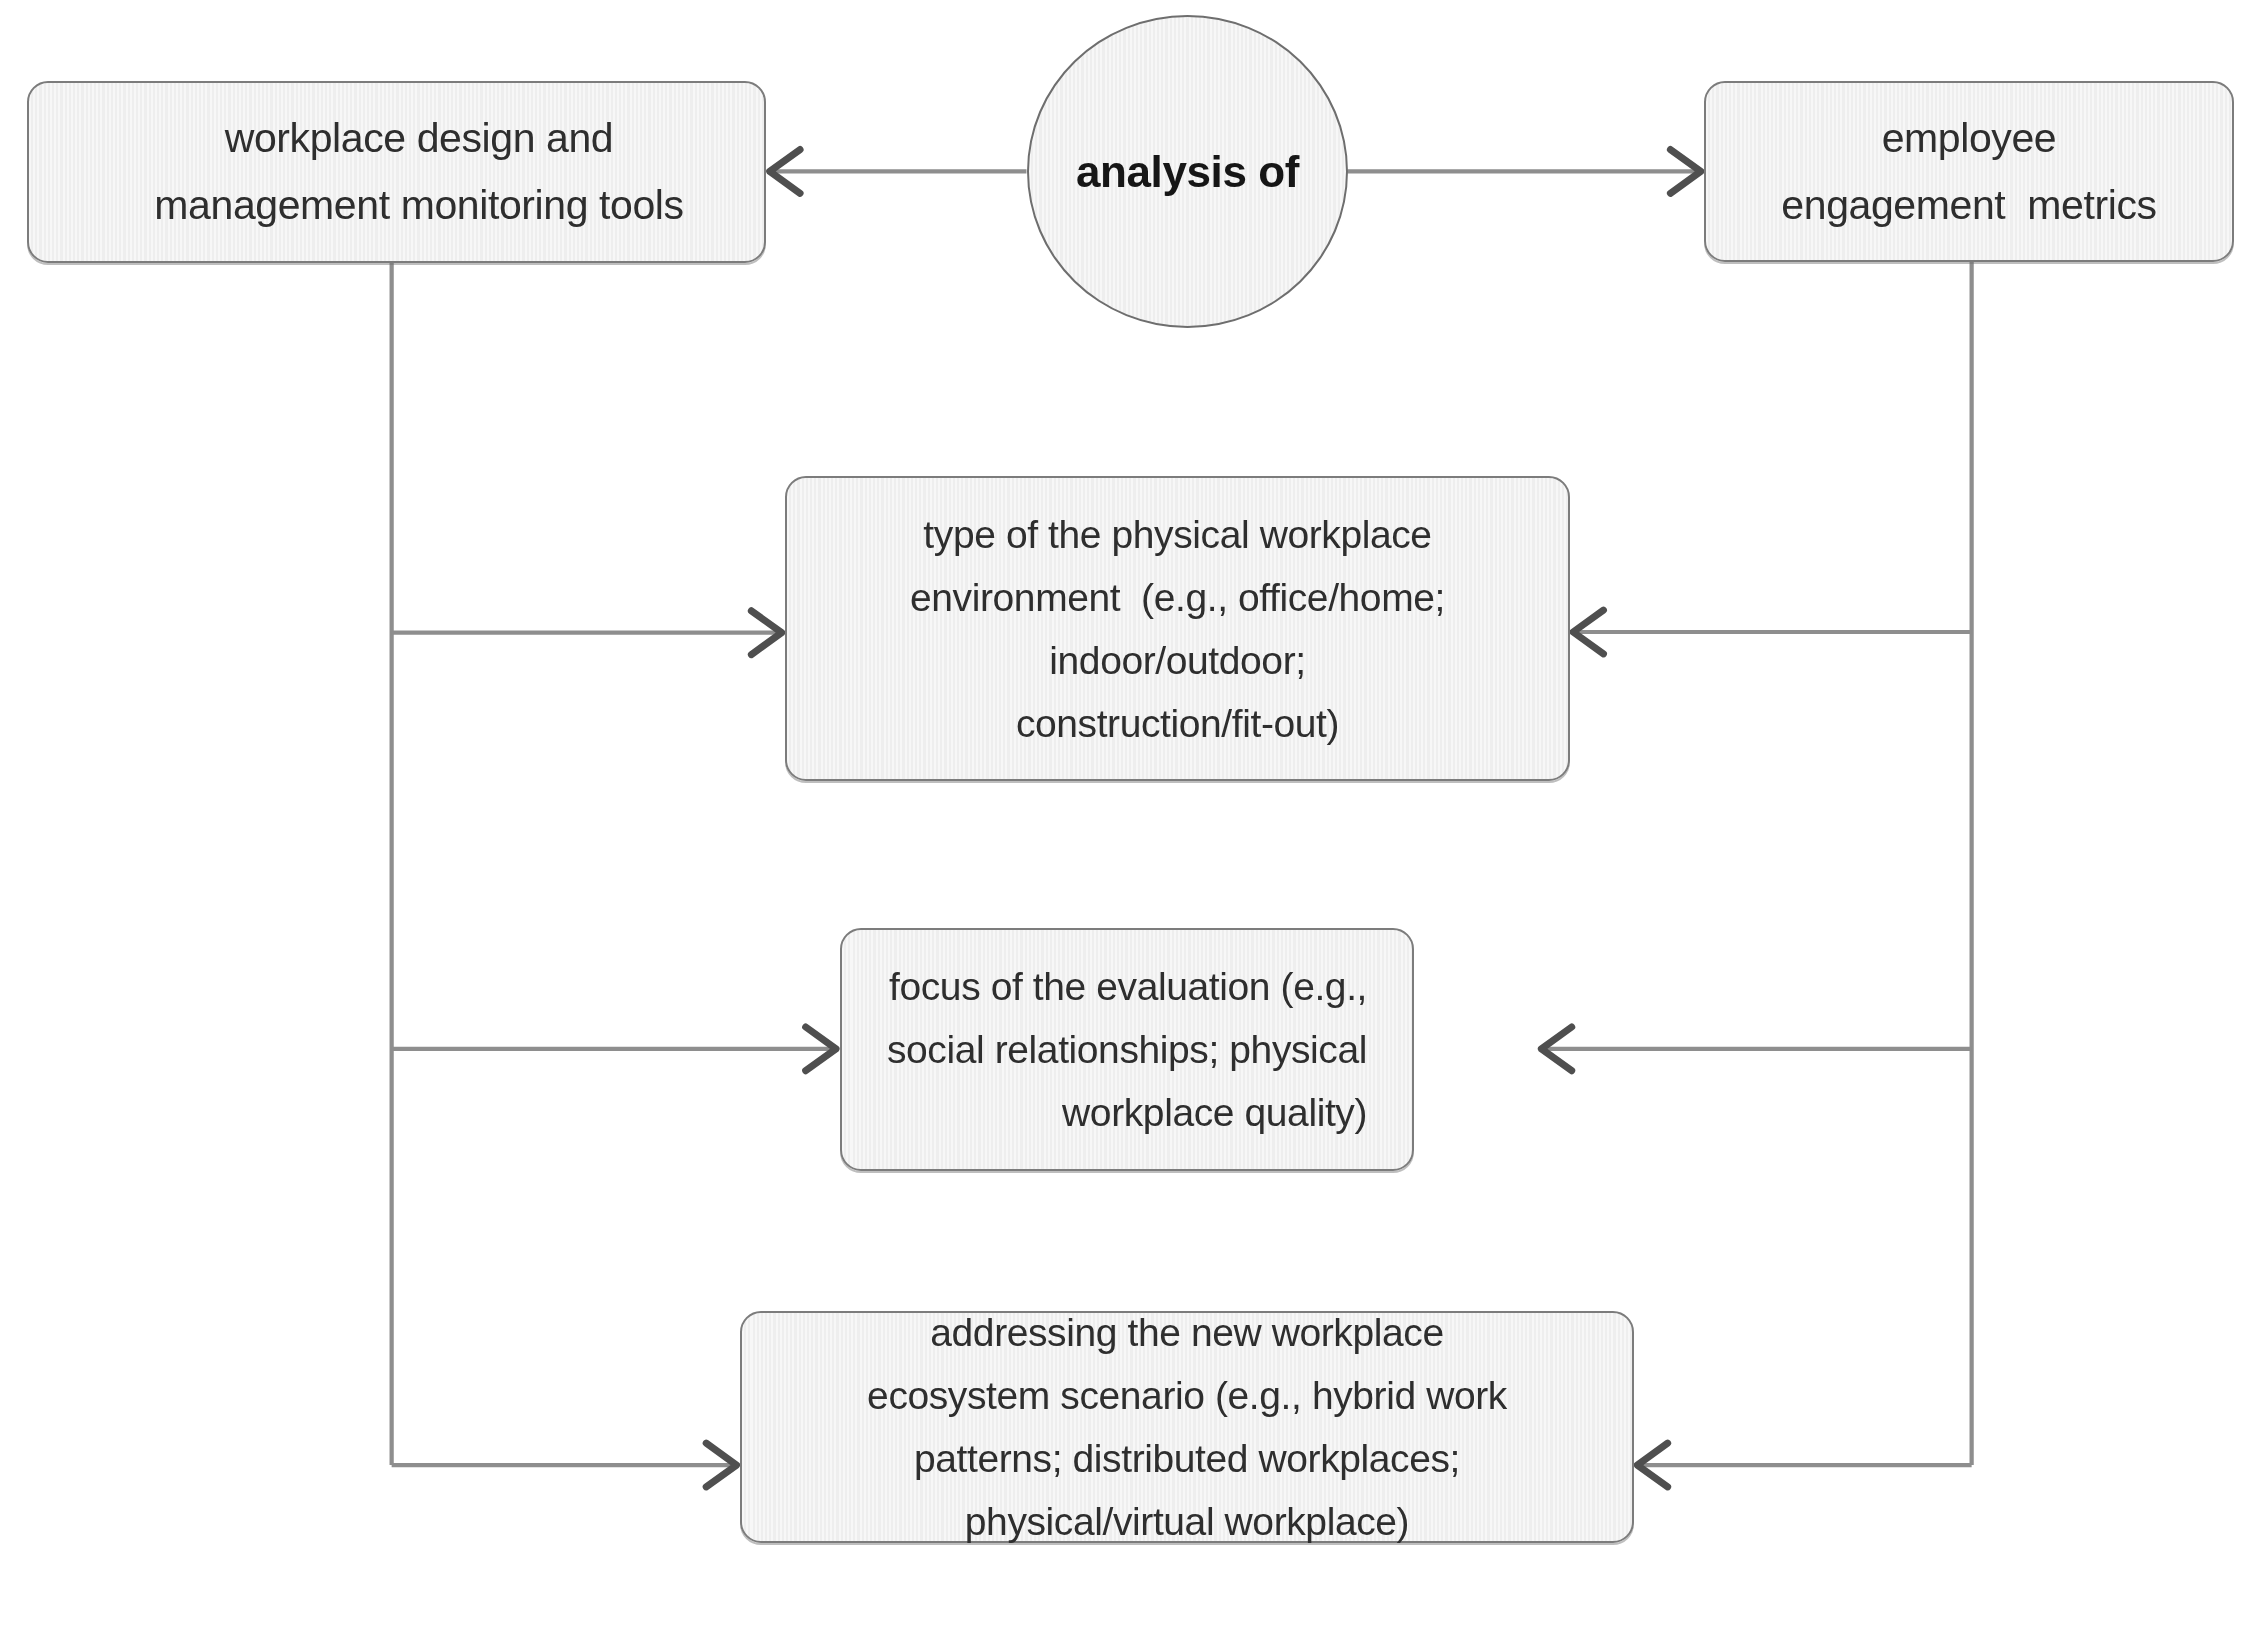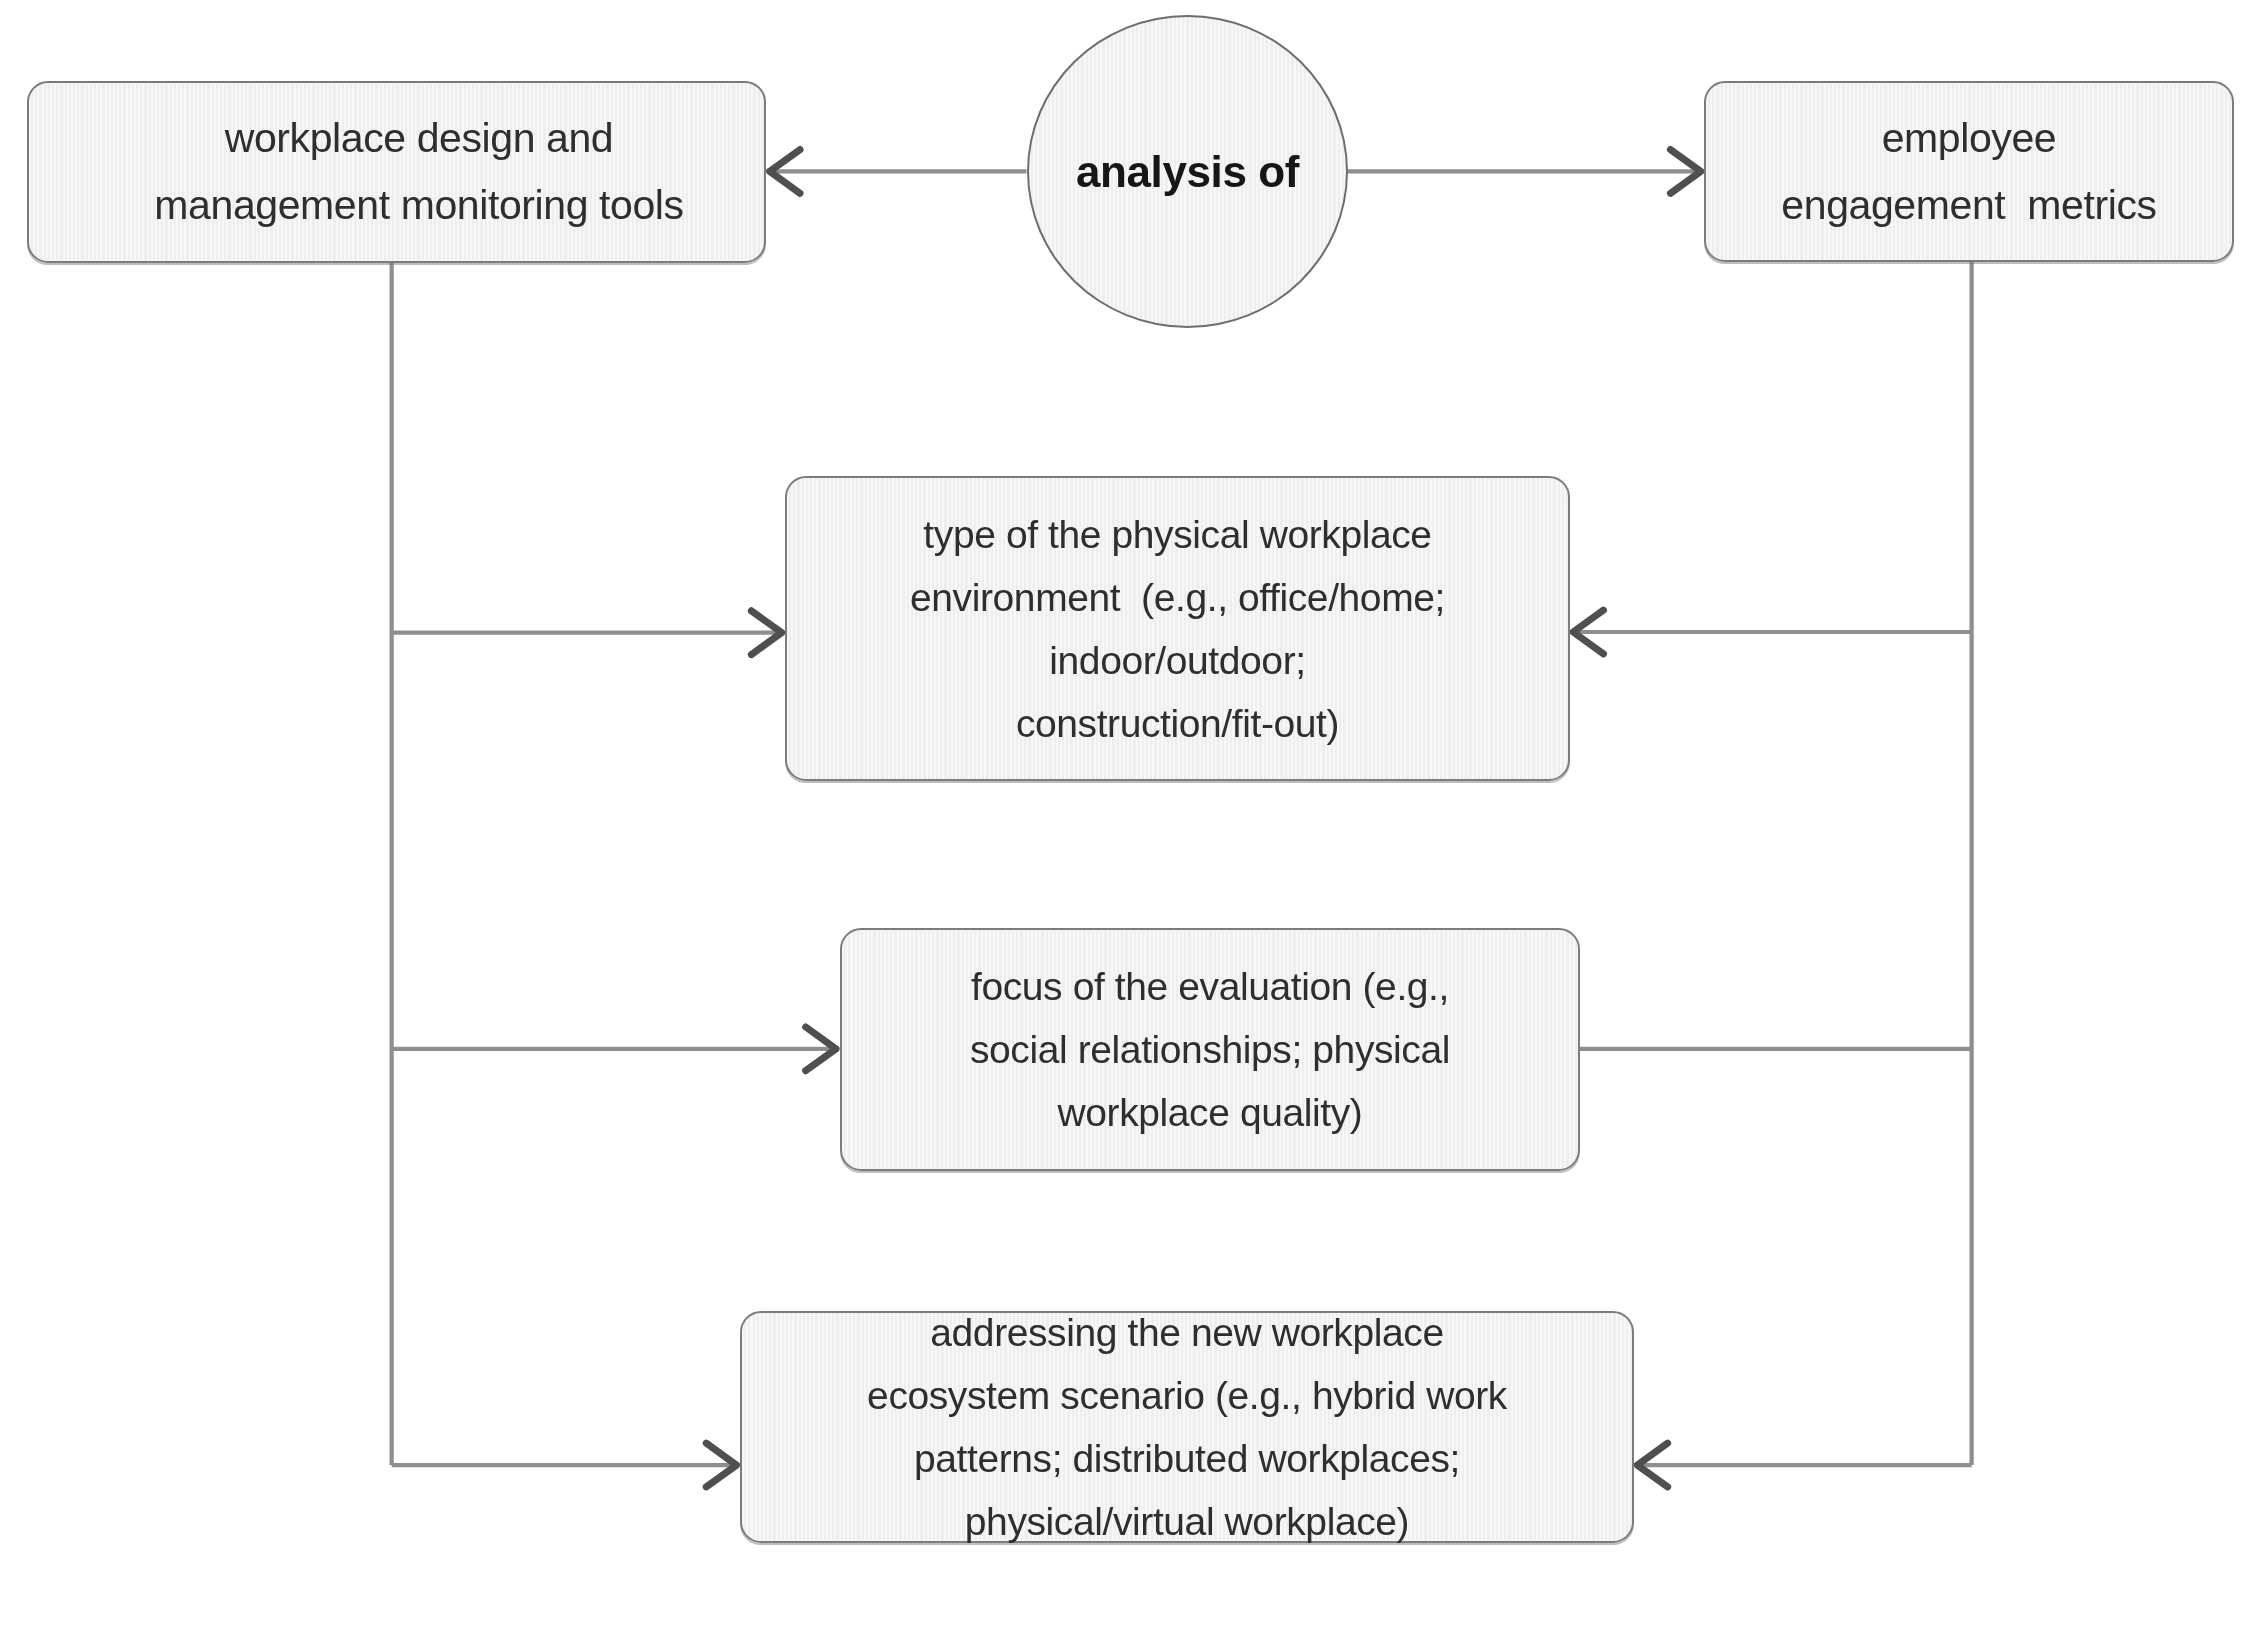"focus of the evaluation (e.g.," div.node { text-align: none -> right; width: 740px -> 574px }
